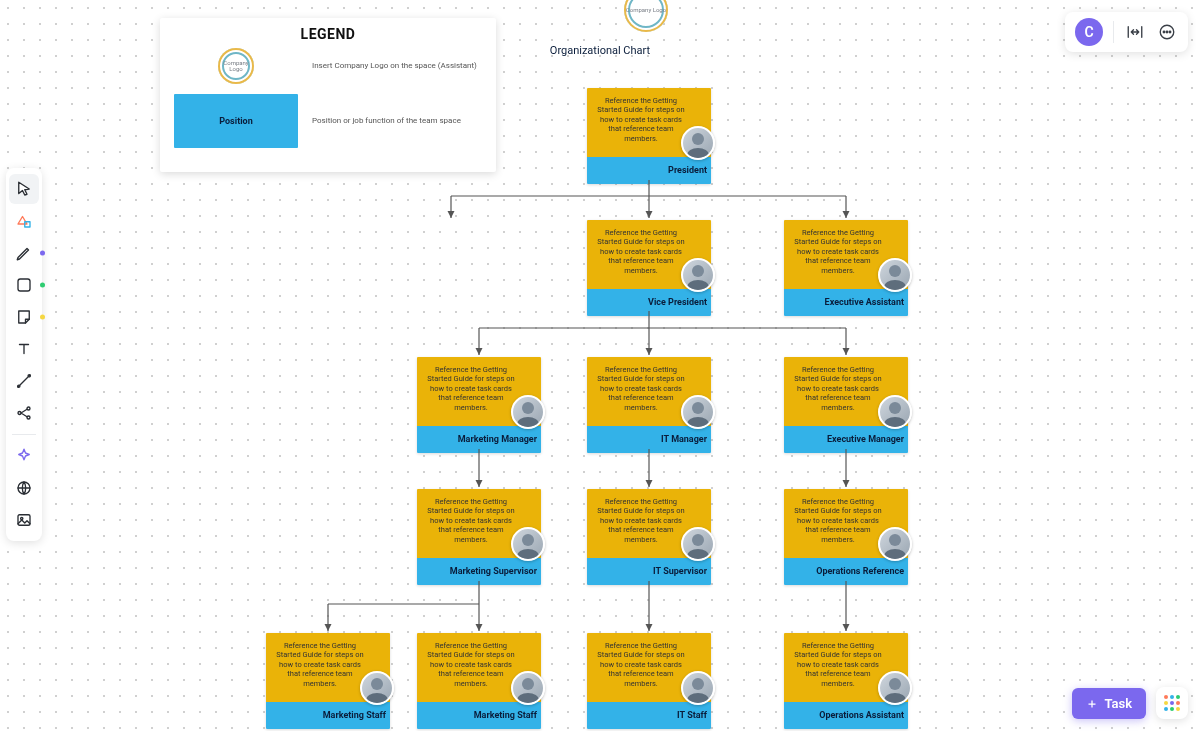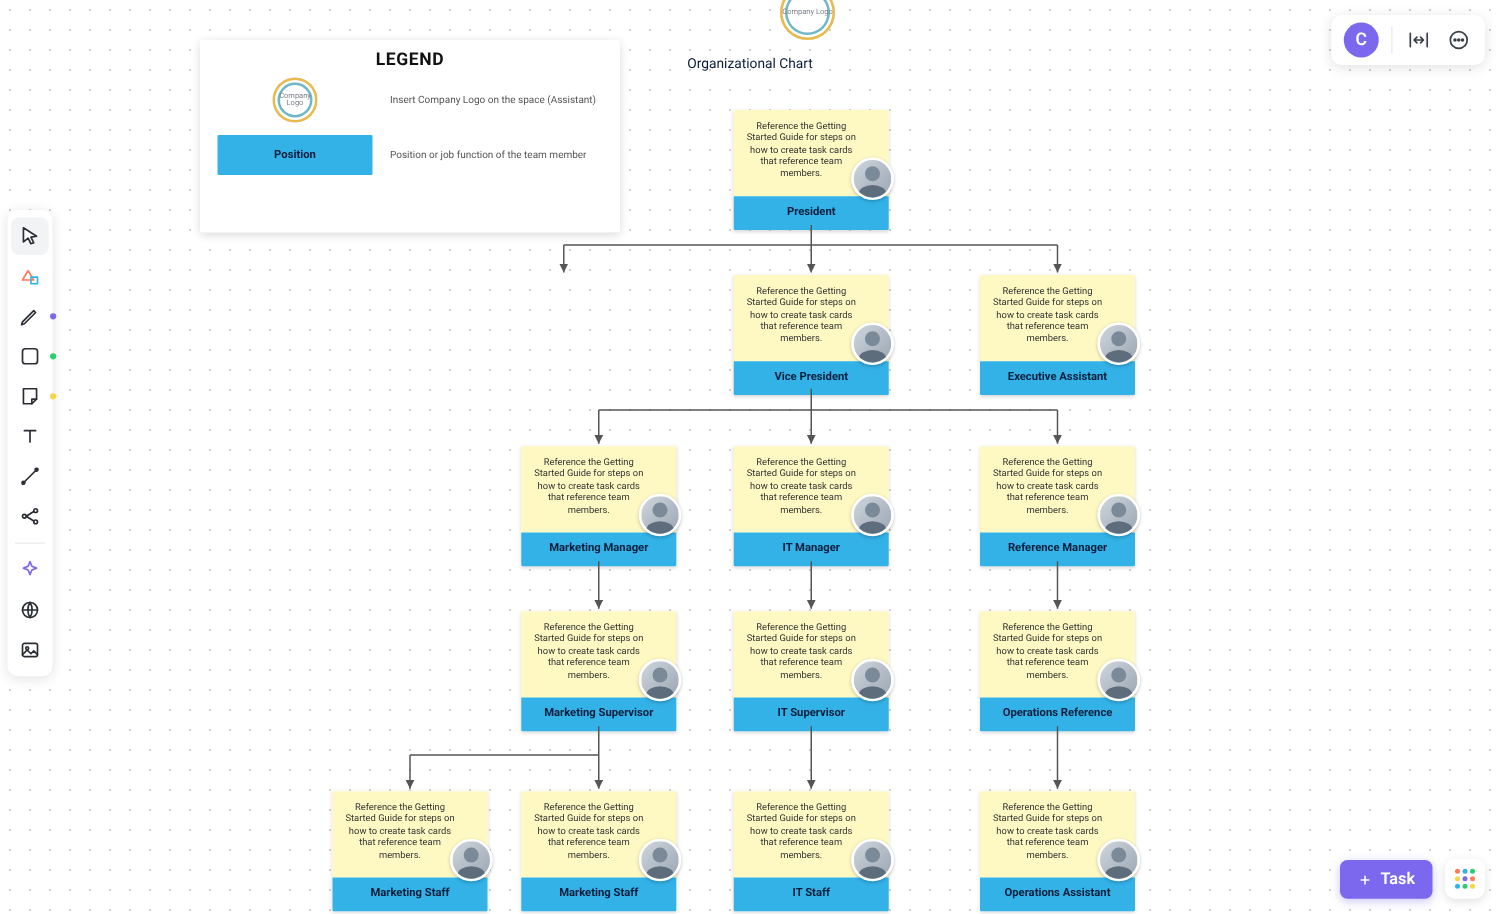"LEGEND" .legend-box { top: 32px -> 18px }
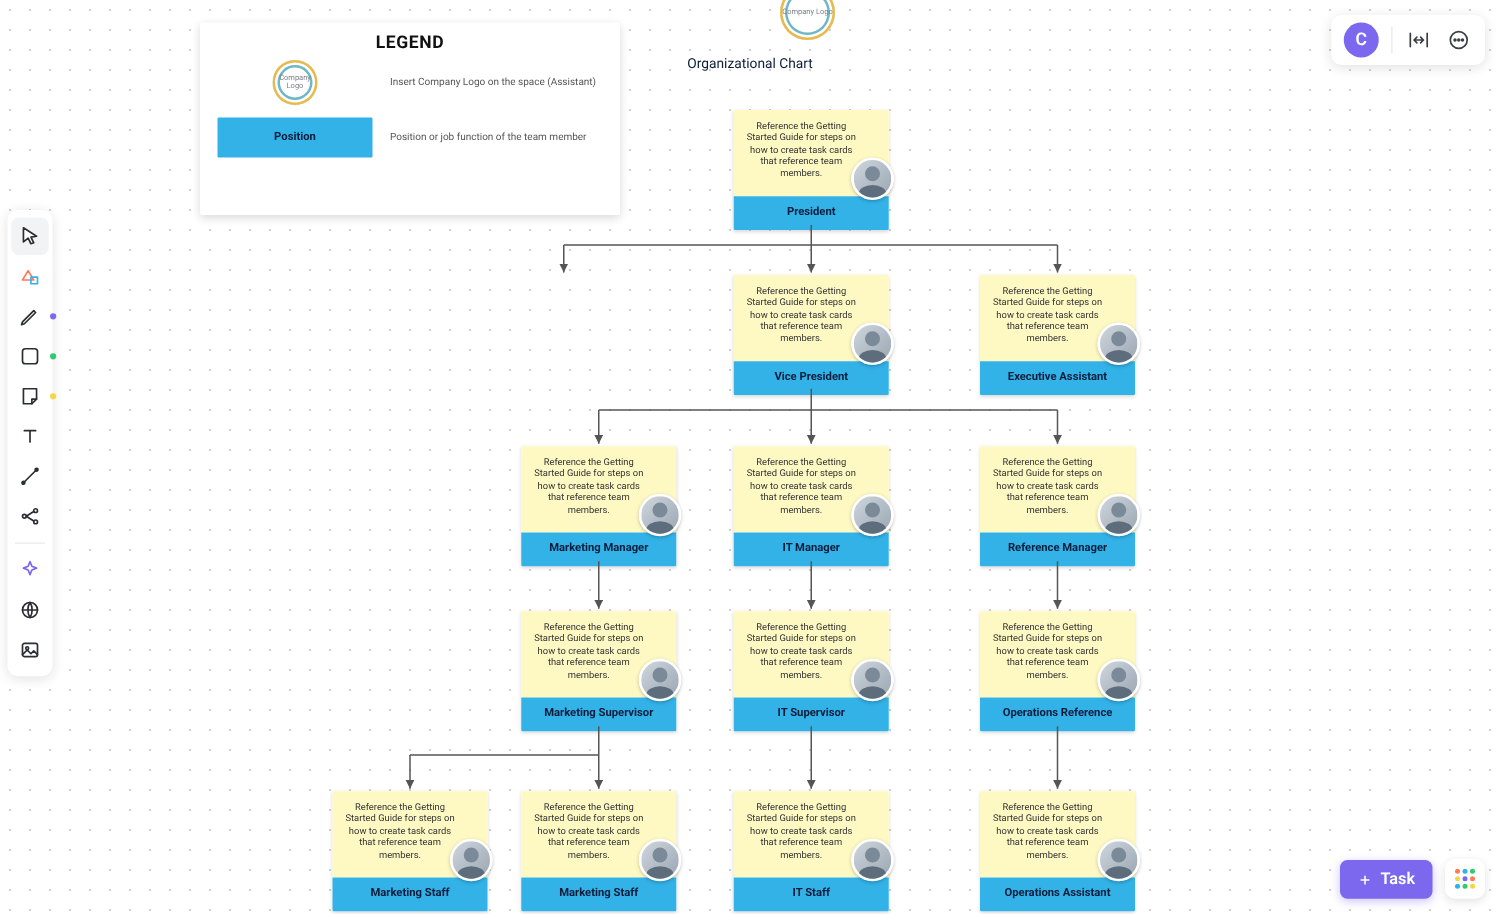"Reference the Getting Started Guide" .node .desc { background: #fef9c3 -> #eab308 }
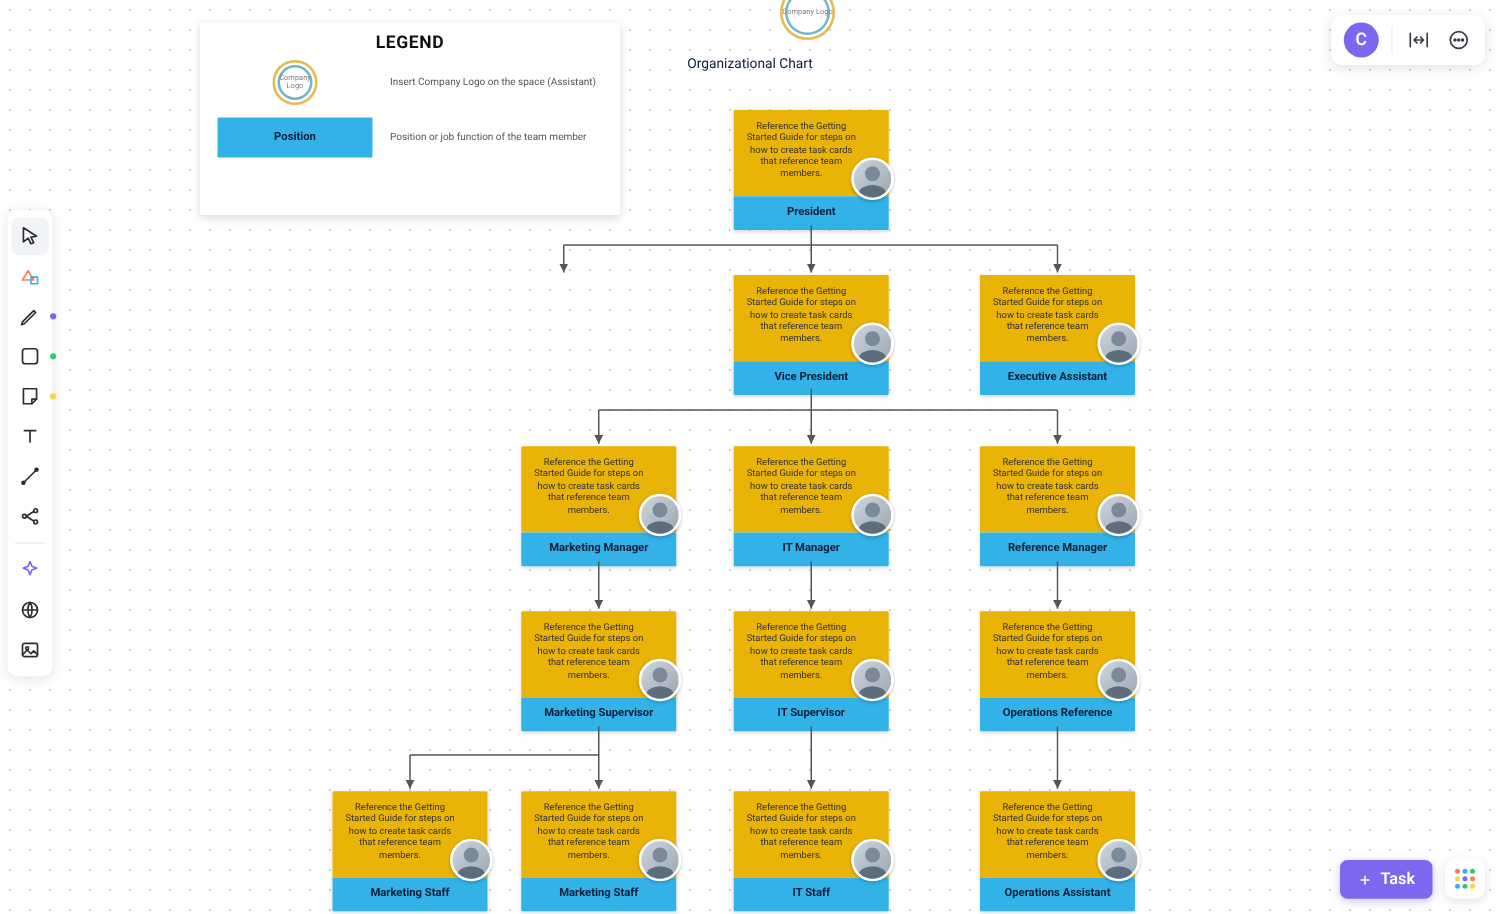"Position" .pos-chip { height: 32px -> 54px }
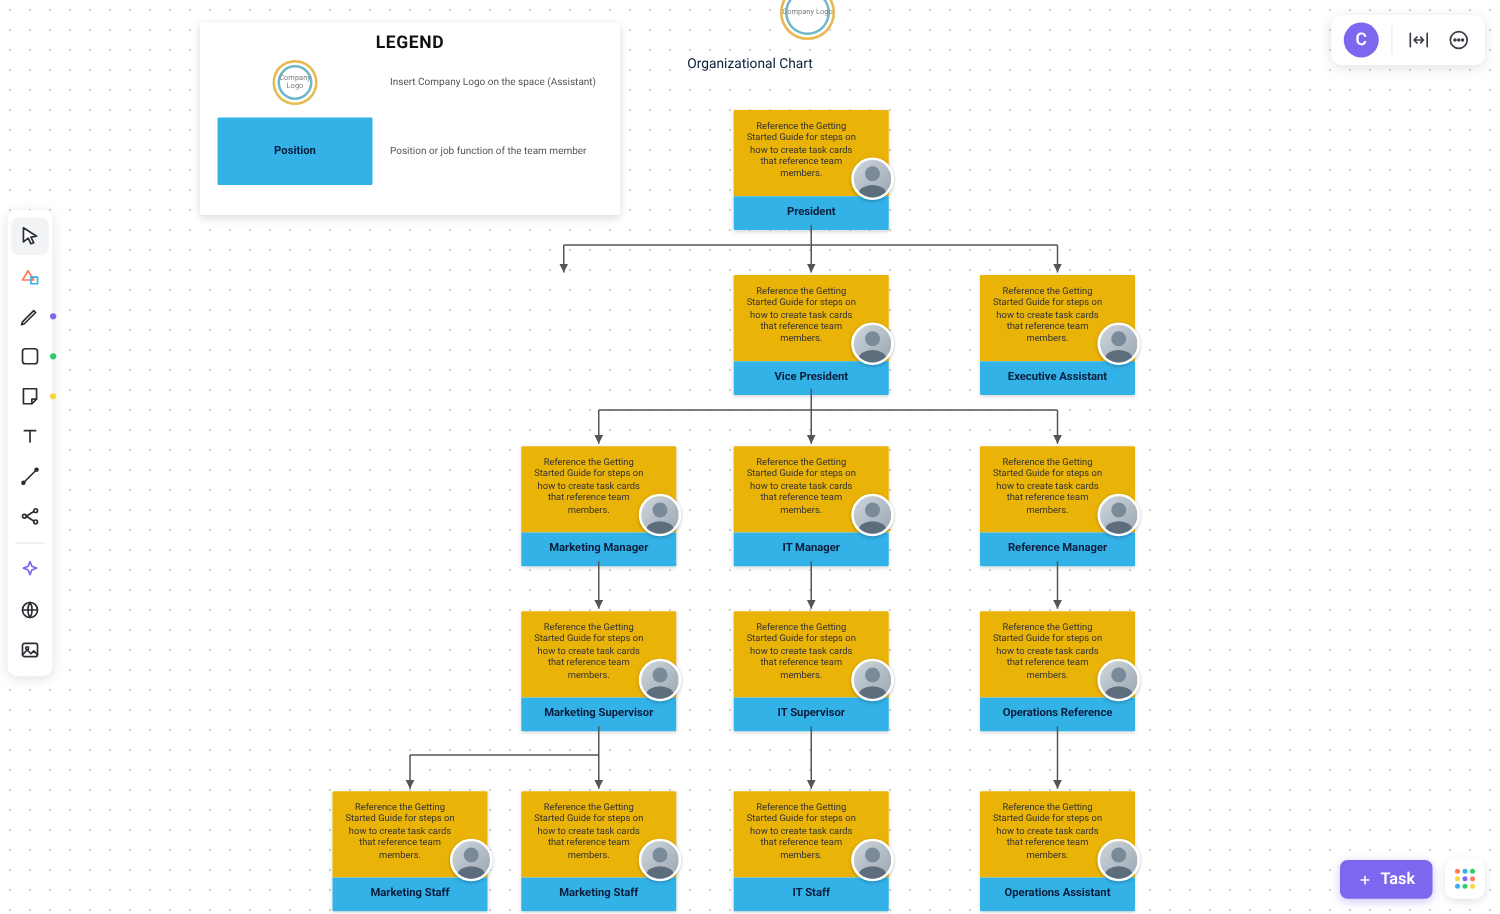"Position or job function of" div.legend-desc { text: member -> space }
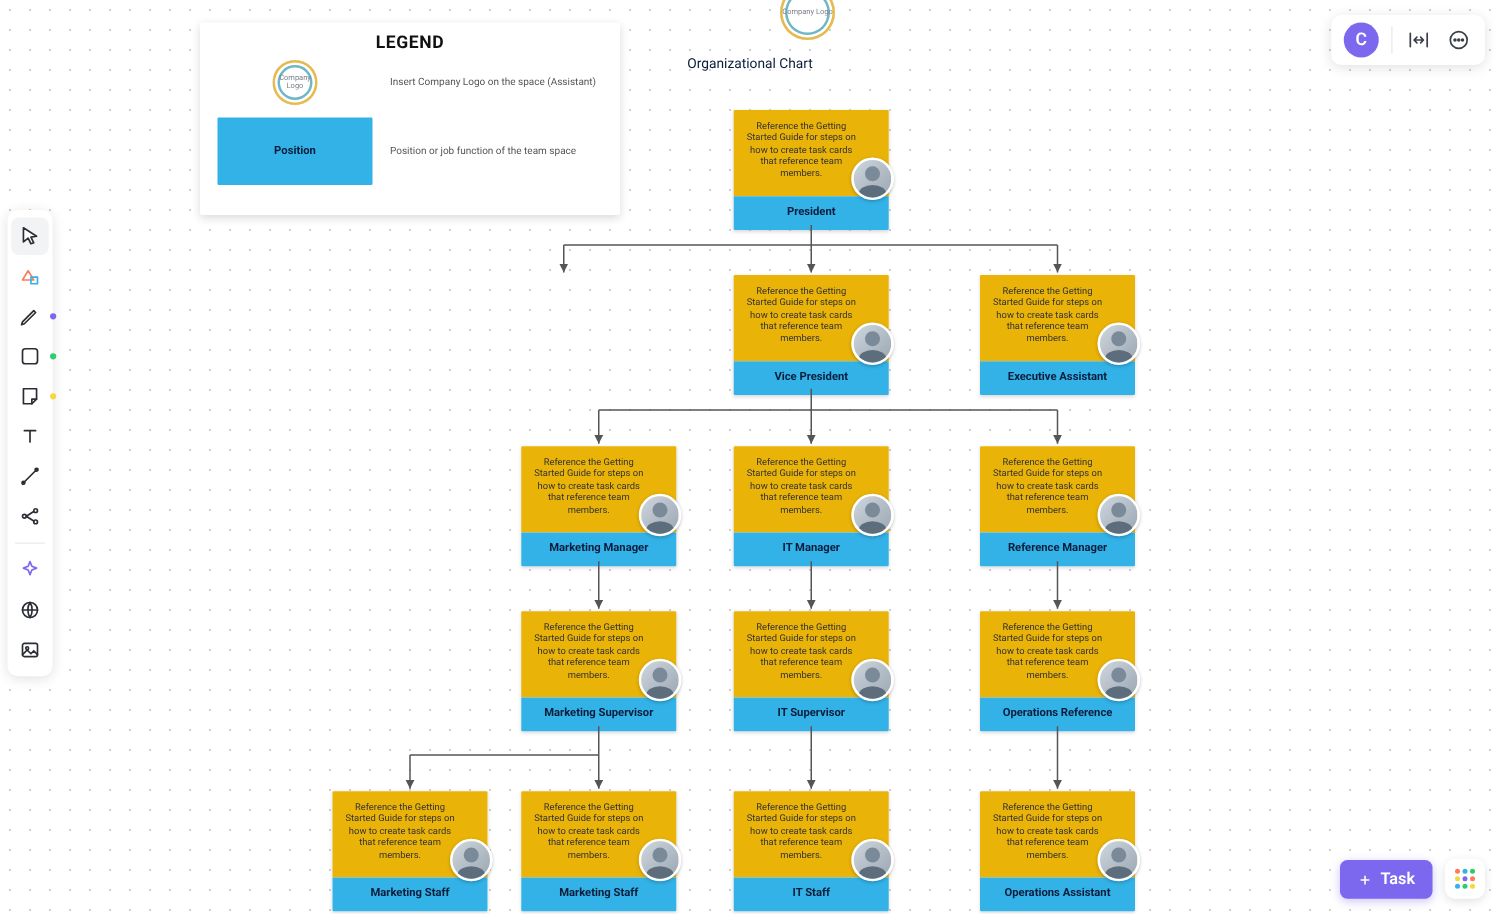"President" .node .role { text-align: center -> right }
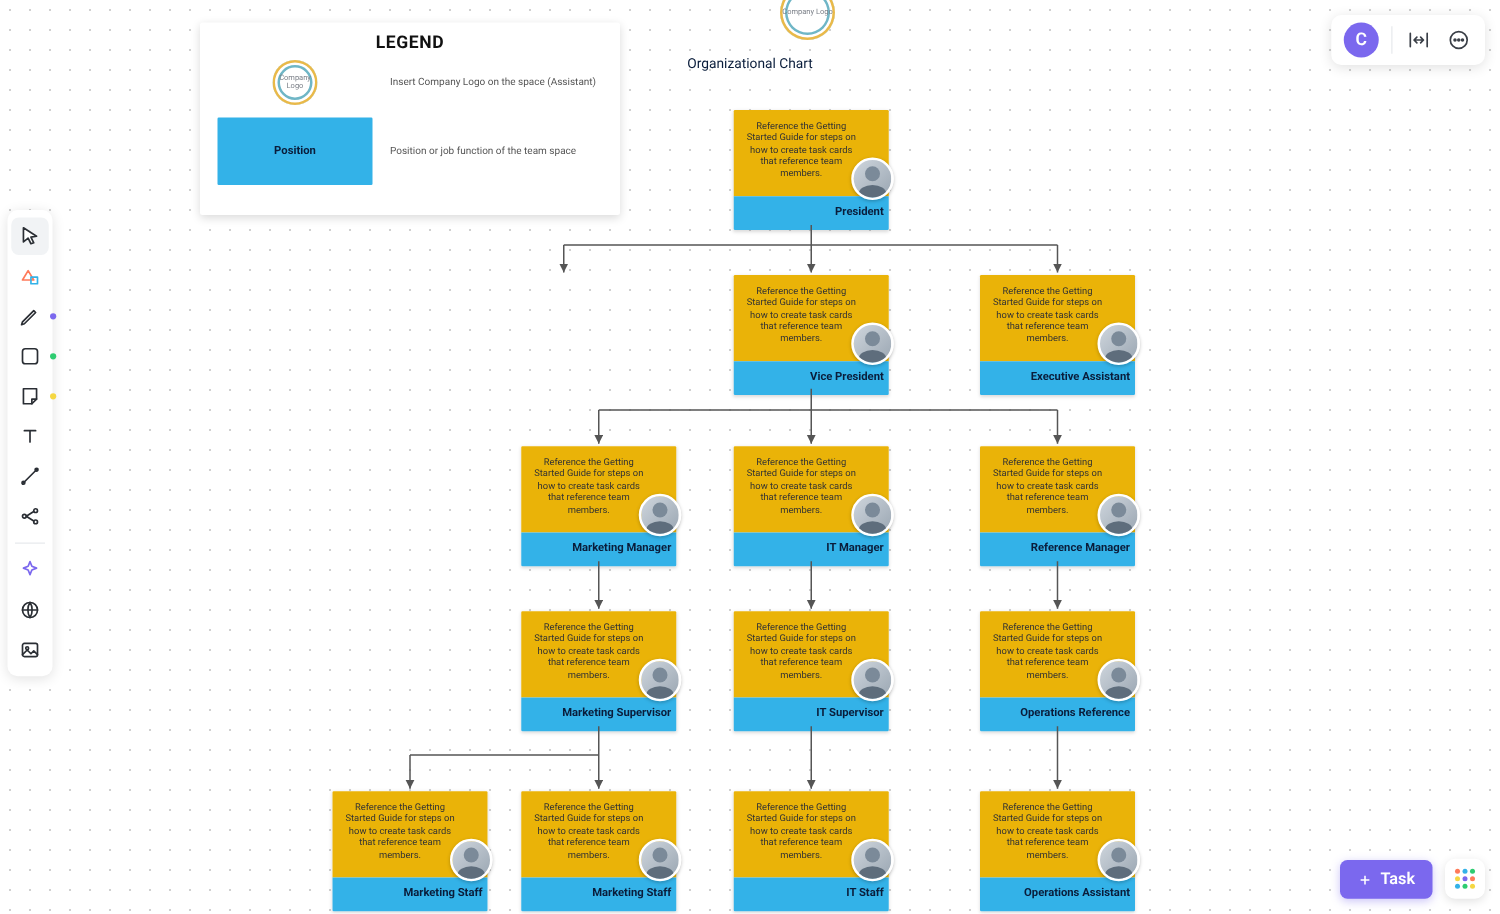"Reference Manager" div.role { text: Reference -> Executive }
